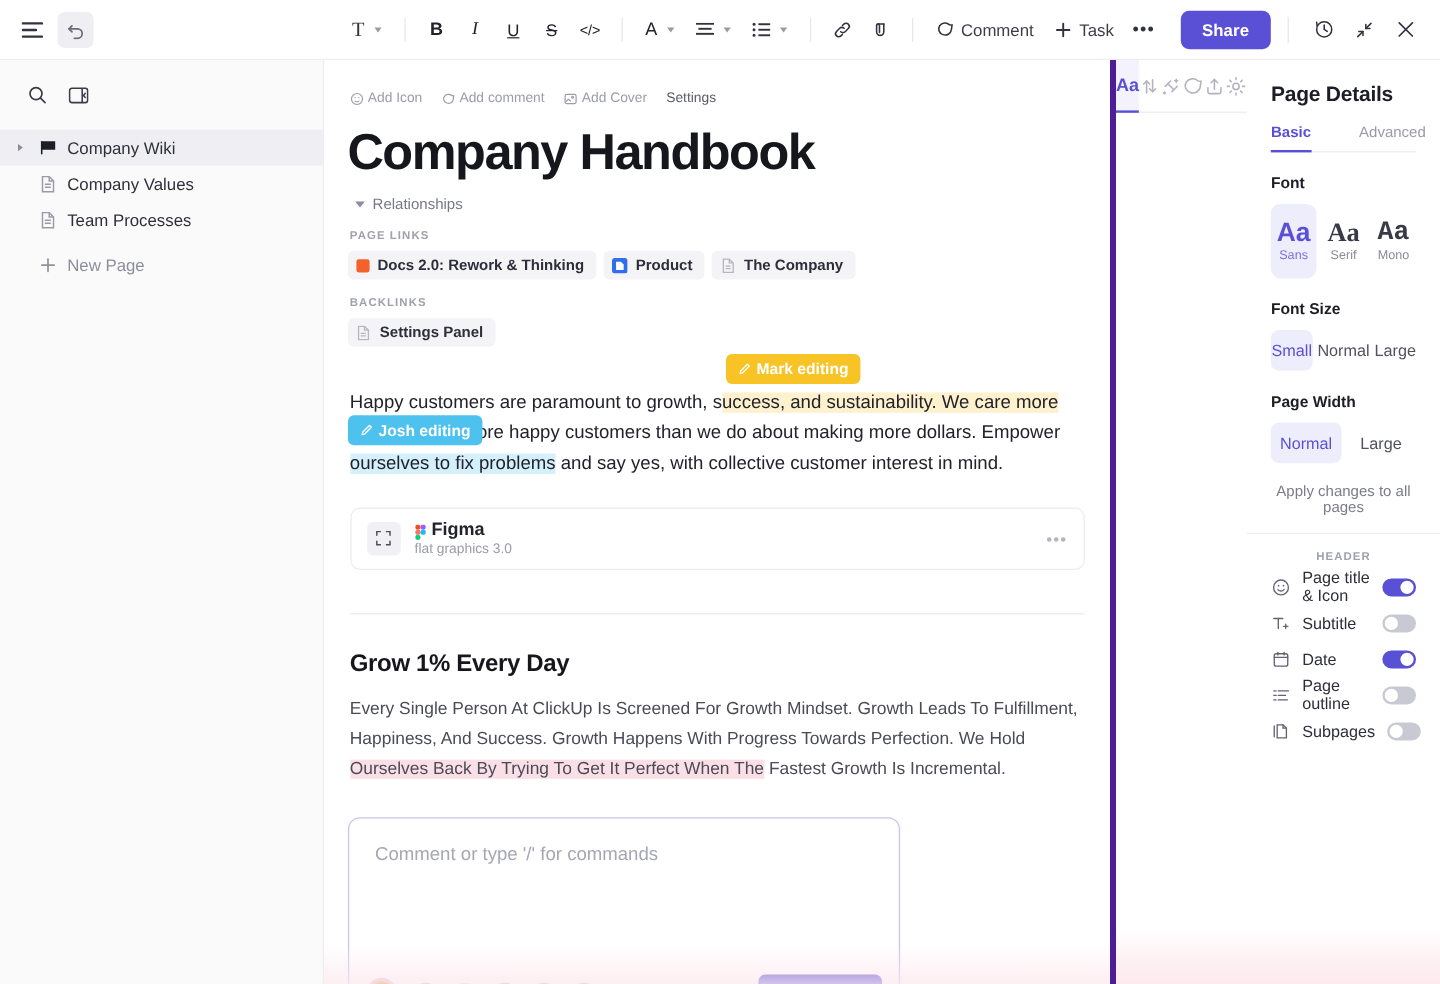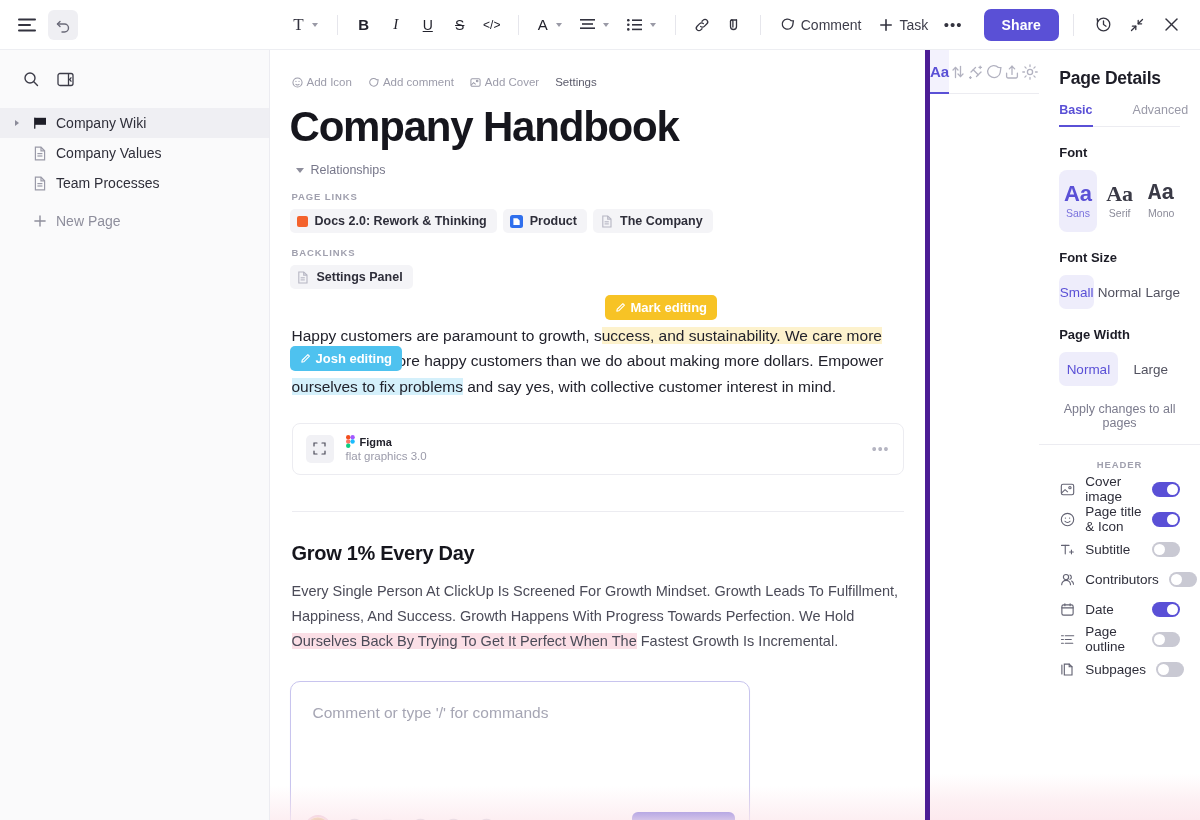"Figma" .embed-title { font-size: 11px -> 15px }
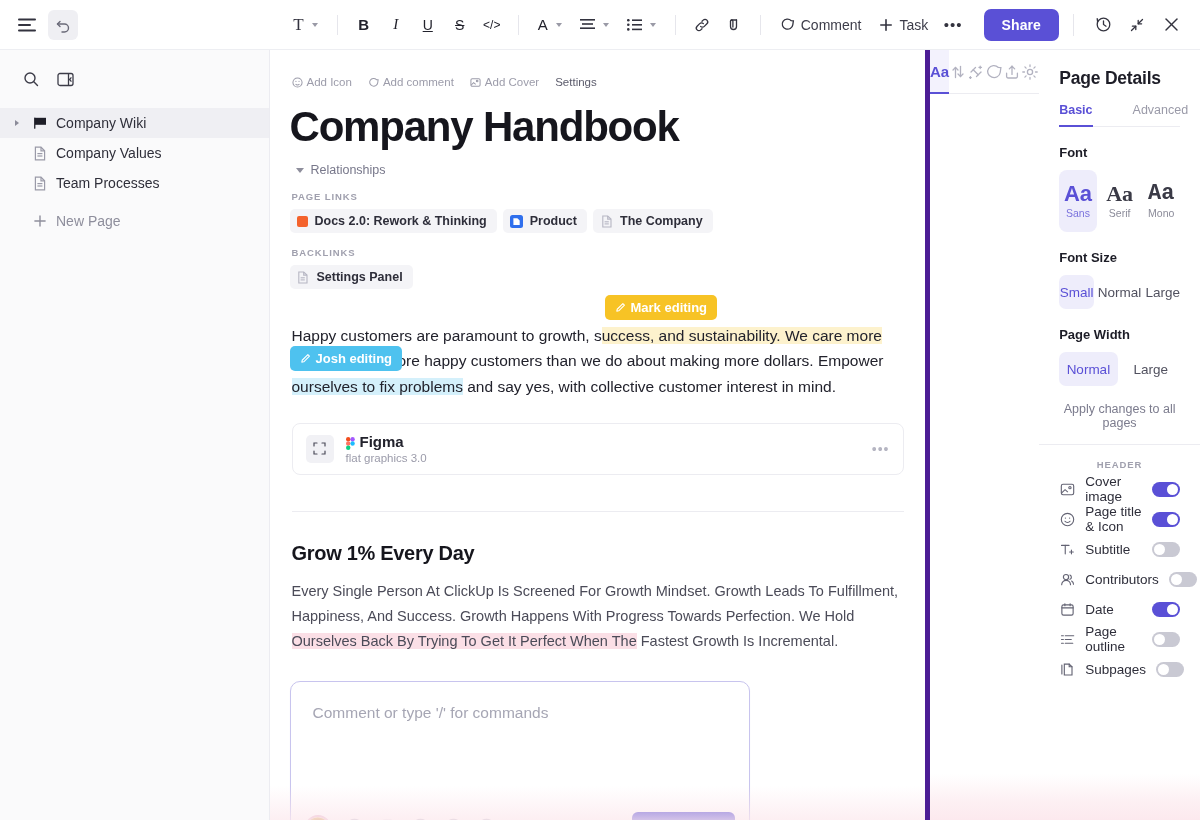"Cover image" div.tg-row { html: <div> <span> <svg> <rect></rect> <path></path> <circle></circle> </svg> </span> <span>Cover image</span> <span> <i></i> </span> </div> -> none }
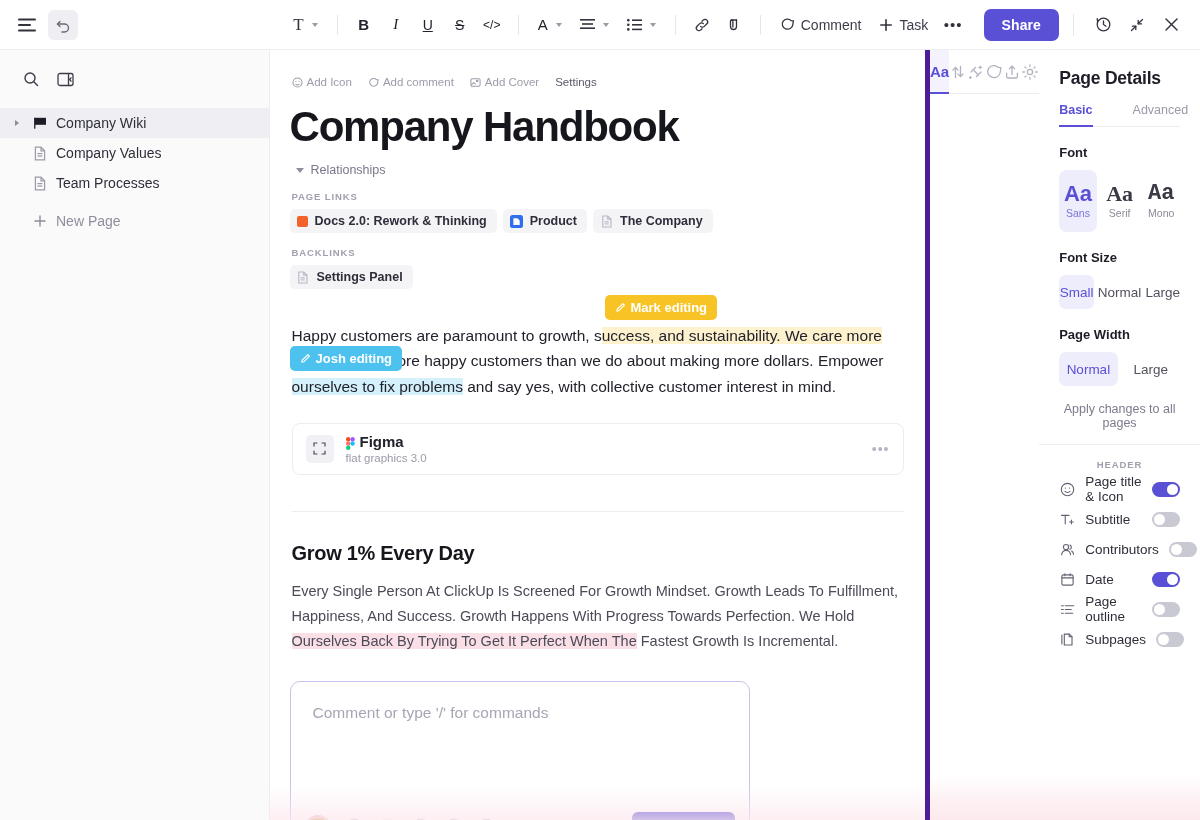"Contributors" div.tg-row { html: <div> <span> <svg> <circle></circle> <path></path> <path></path> <path></path> </svg> </span> <span>Contributors</span> <span> <i></i> </span> </div> -> none }
